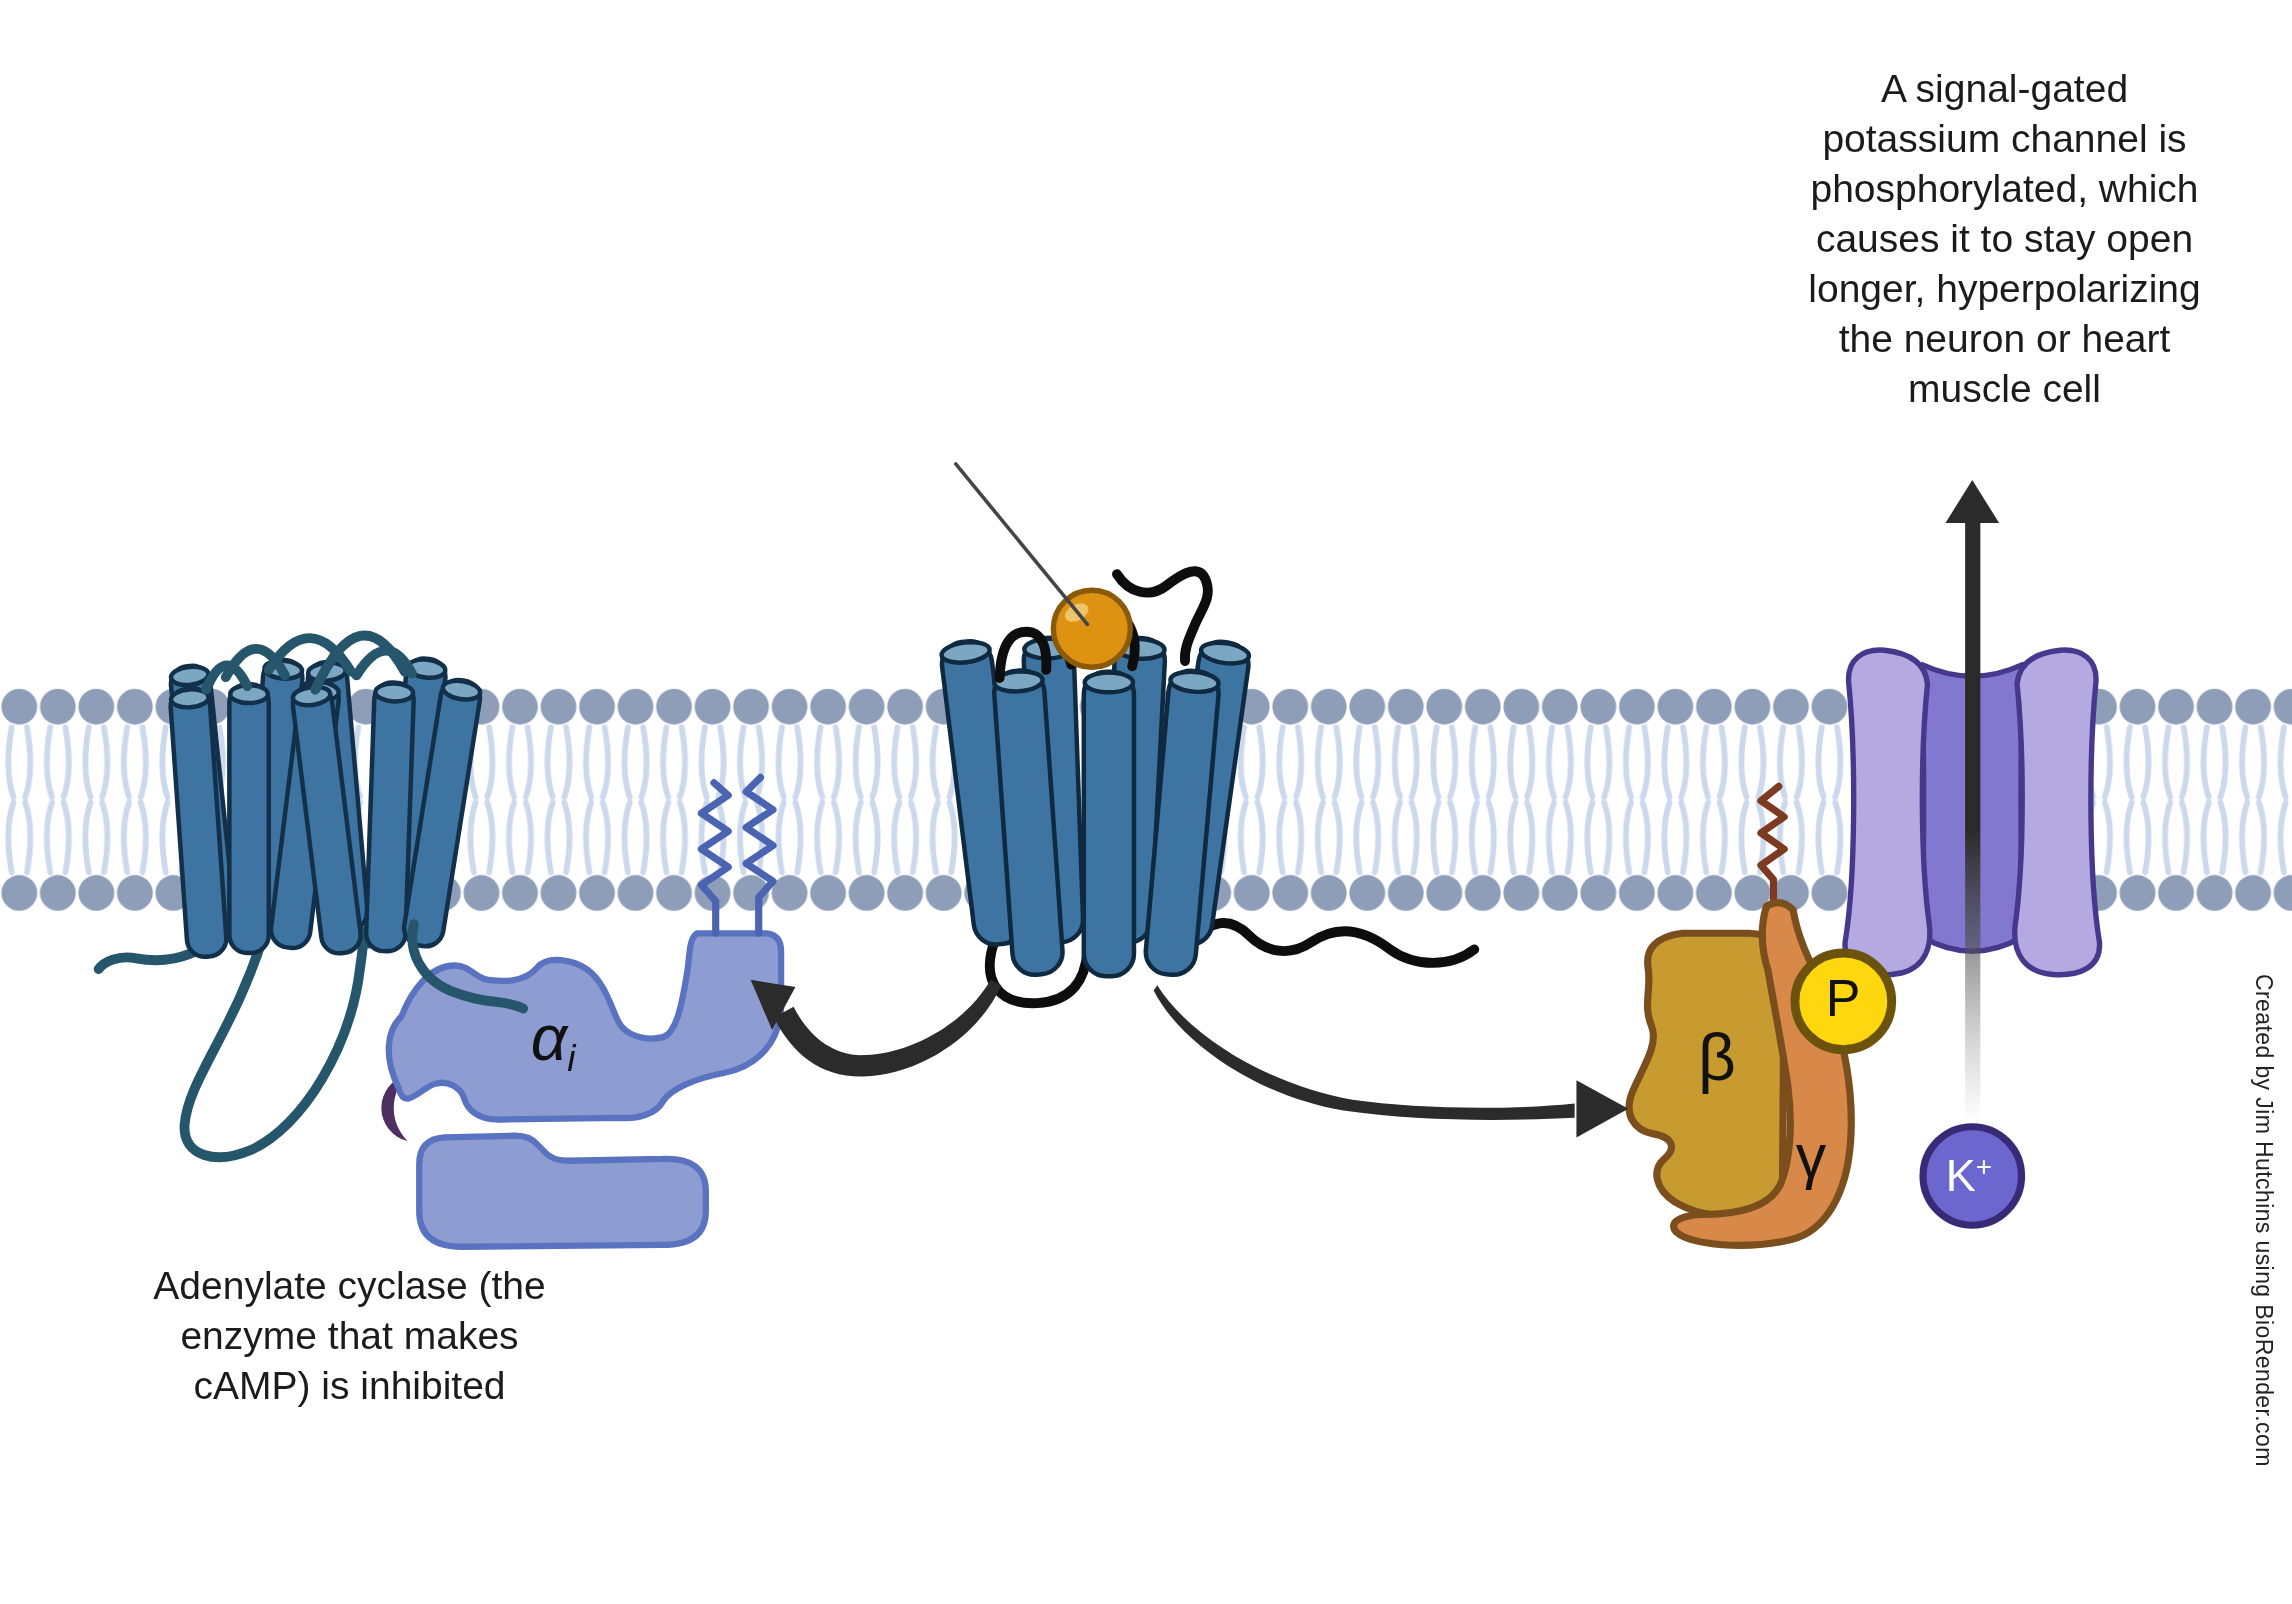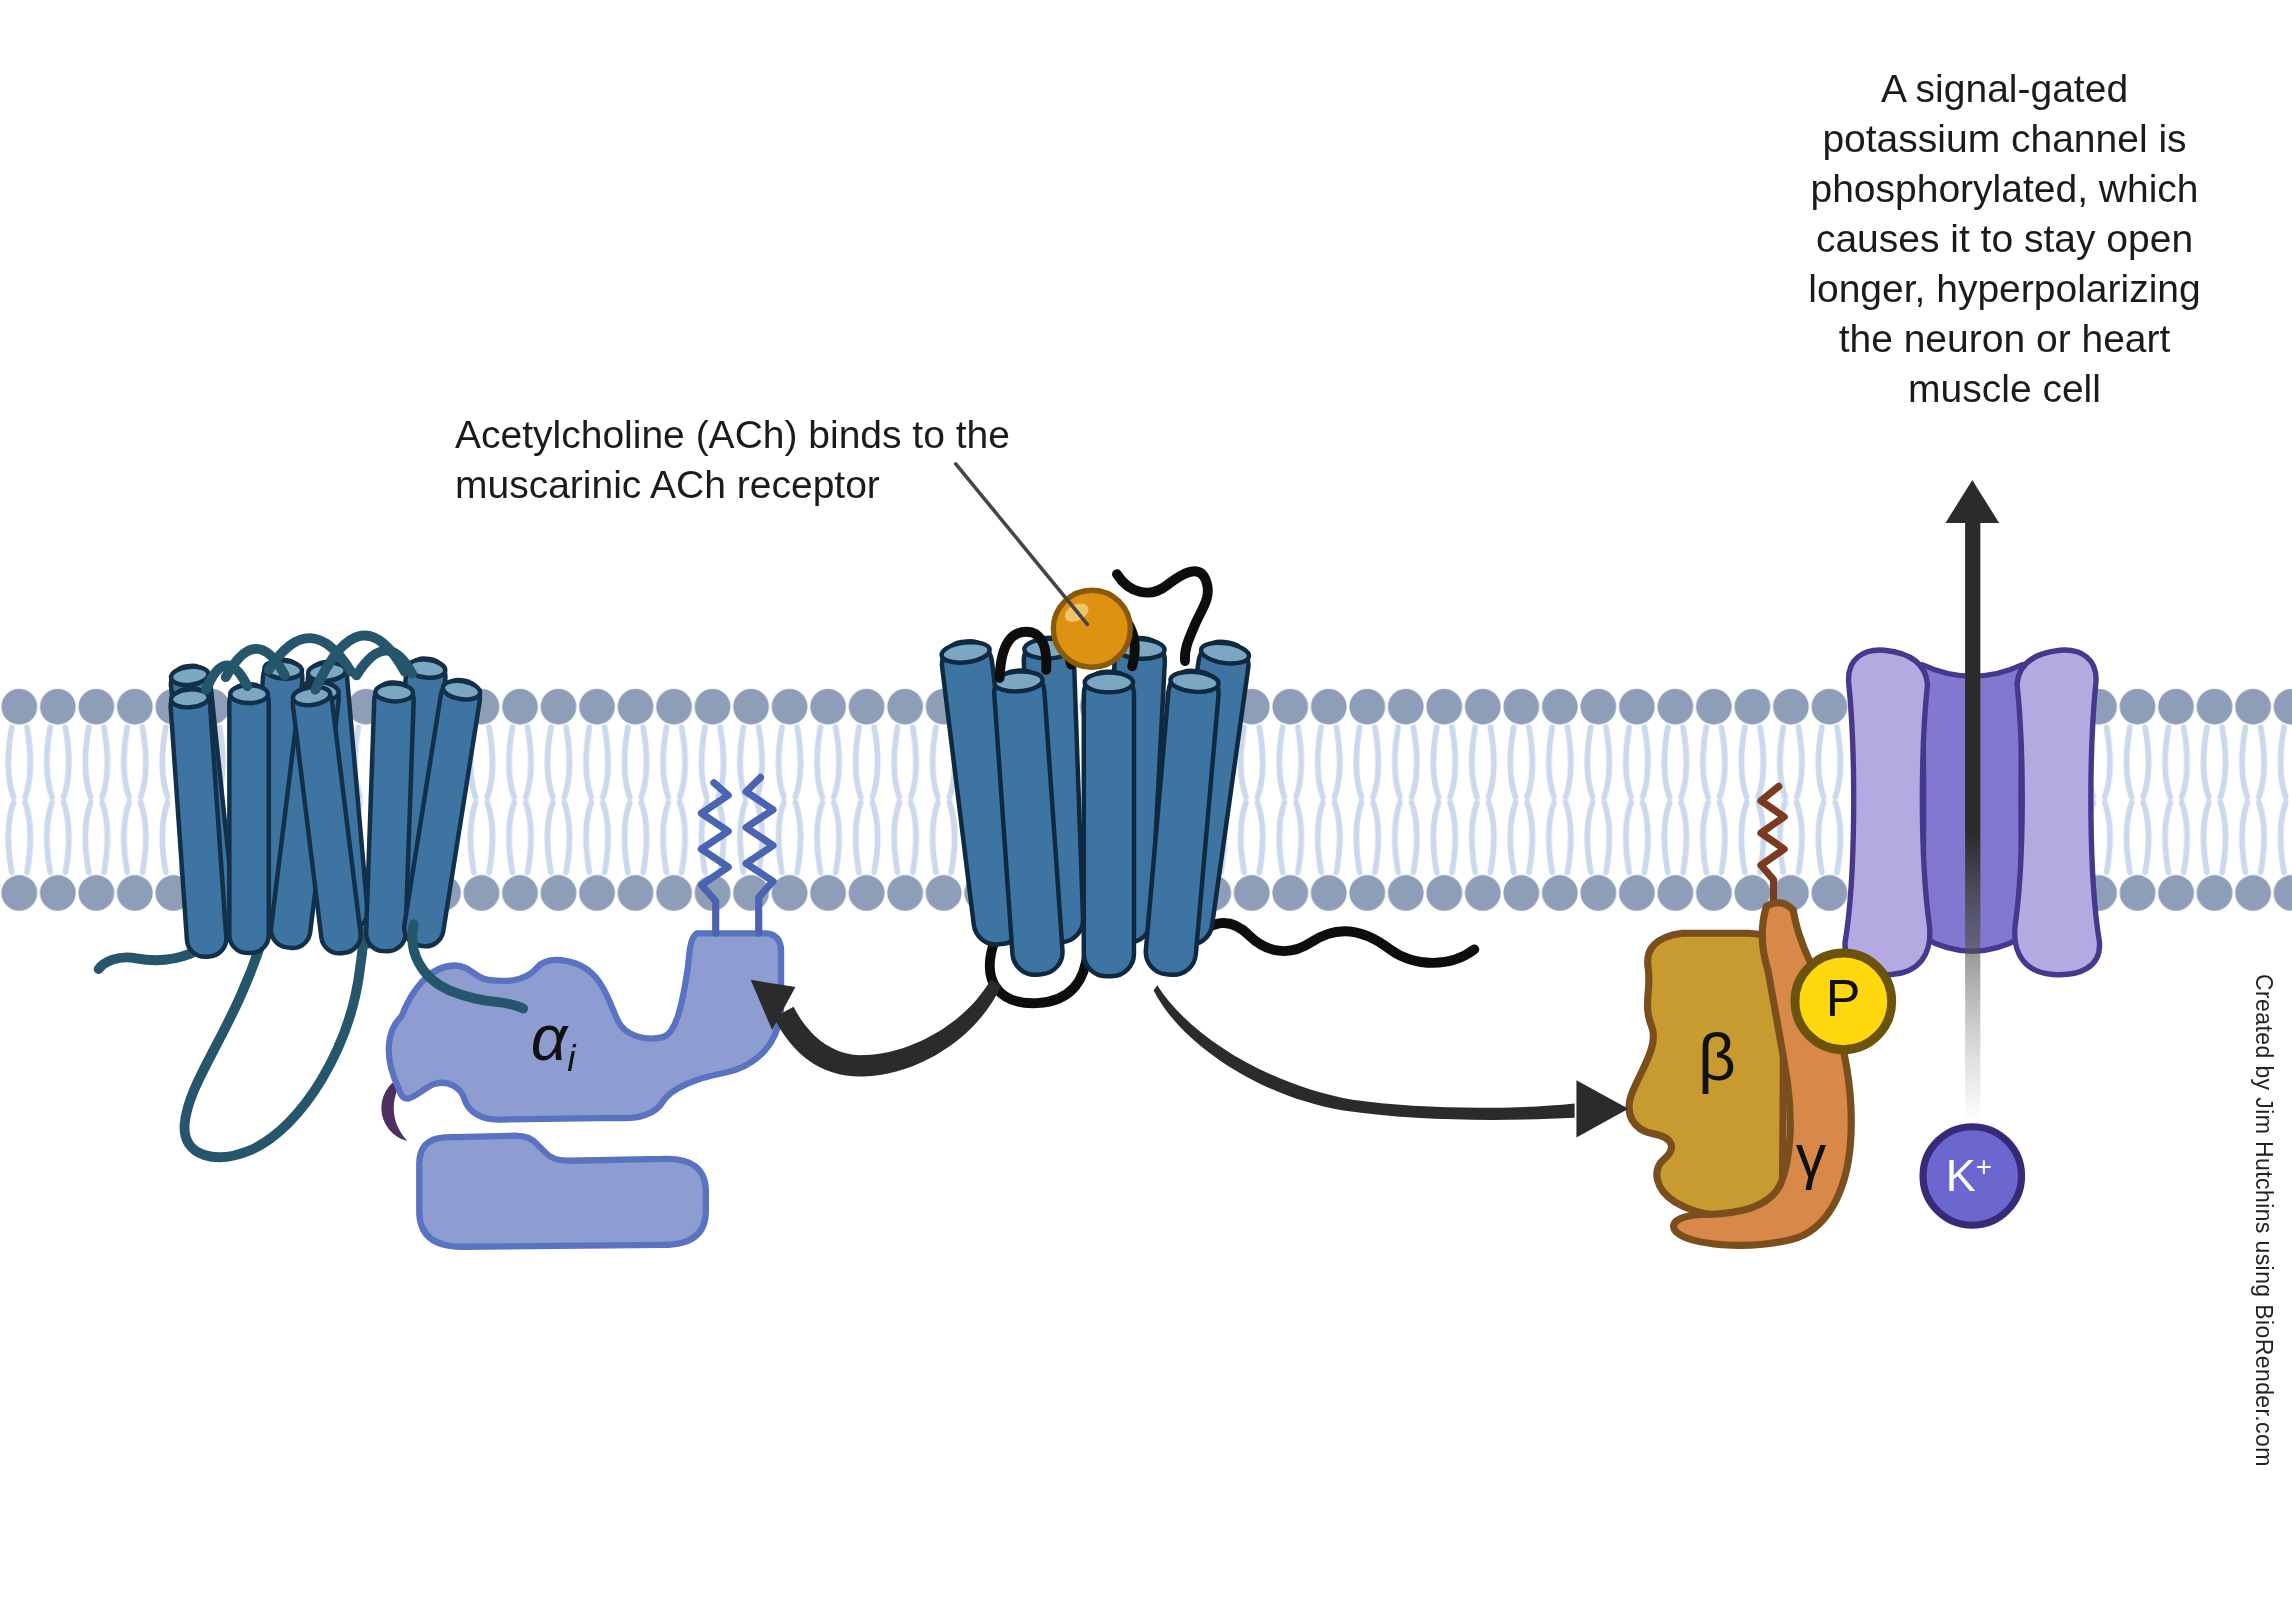"Acetylcholine (ACh) binds to the" div.note { html: <div>Acetylcholine (ACh) binds to the muscarinic ACh receptor</div> -> none }
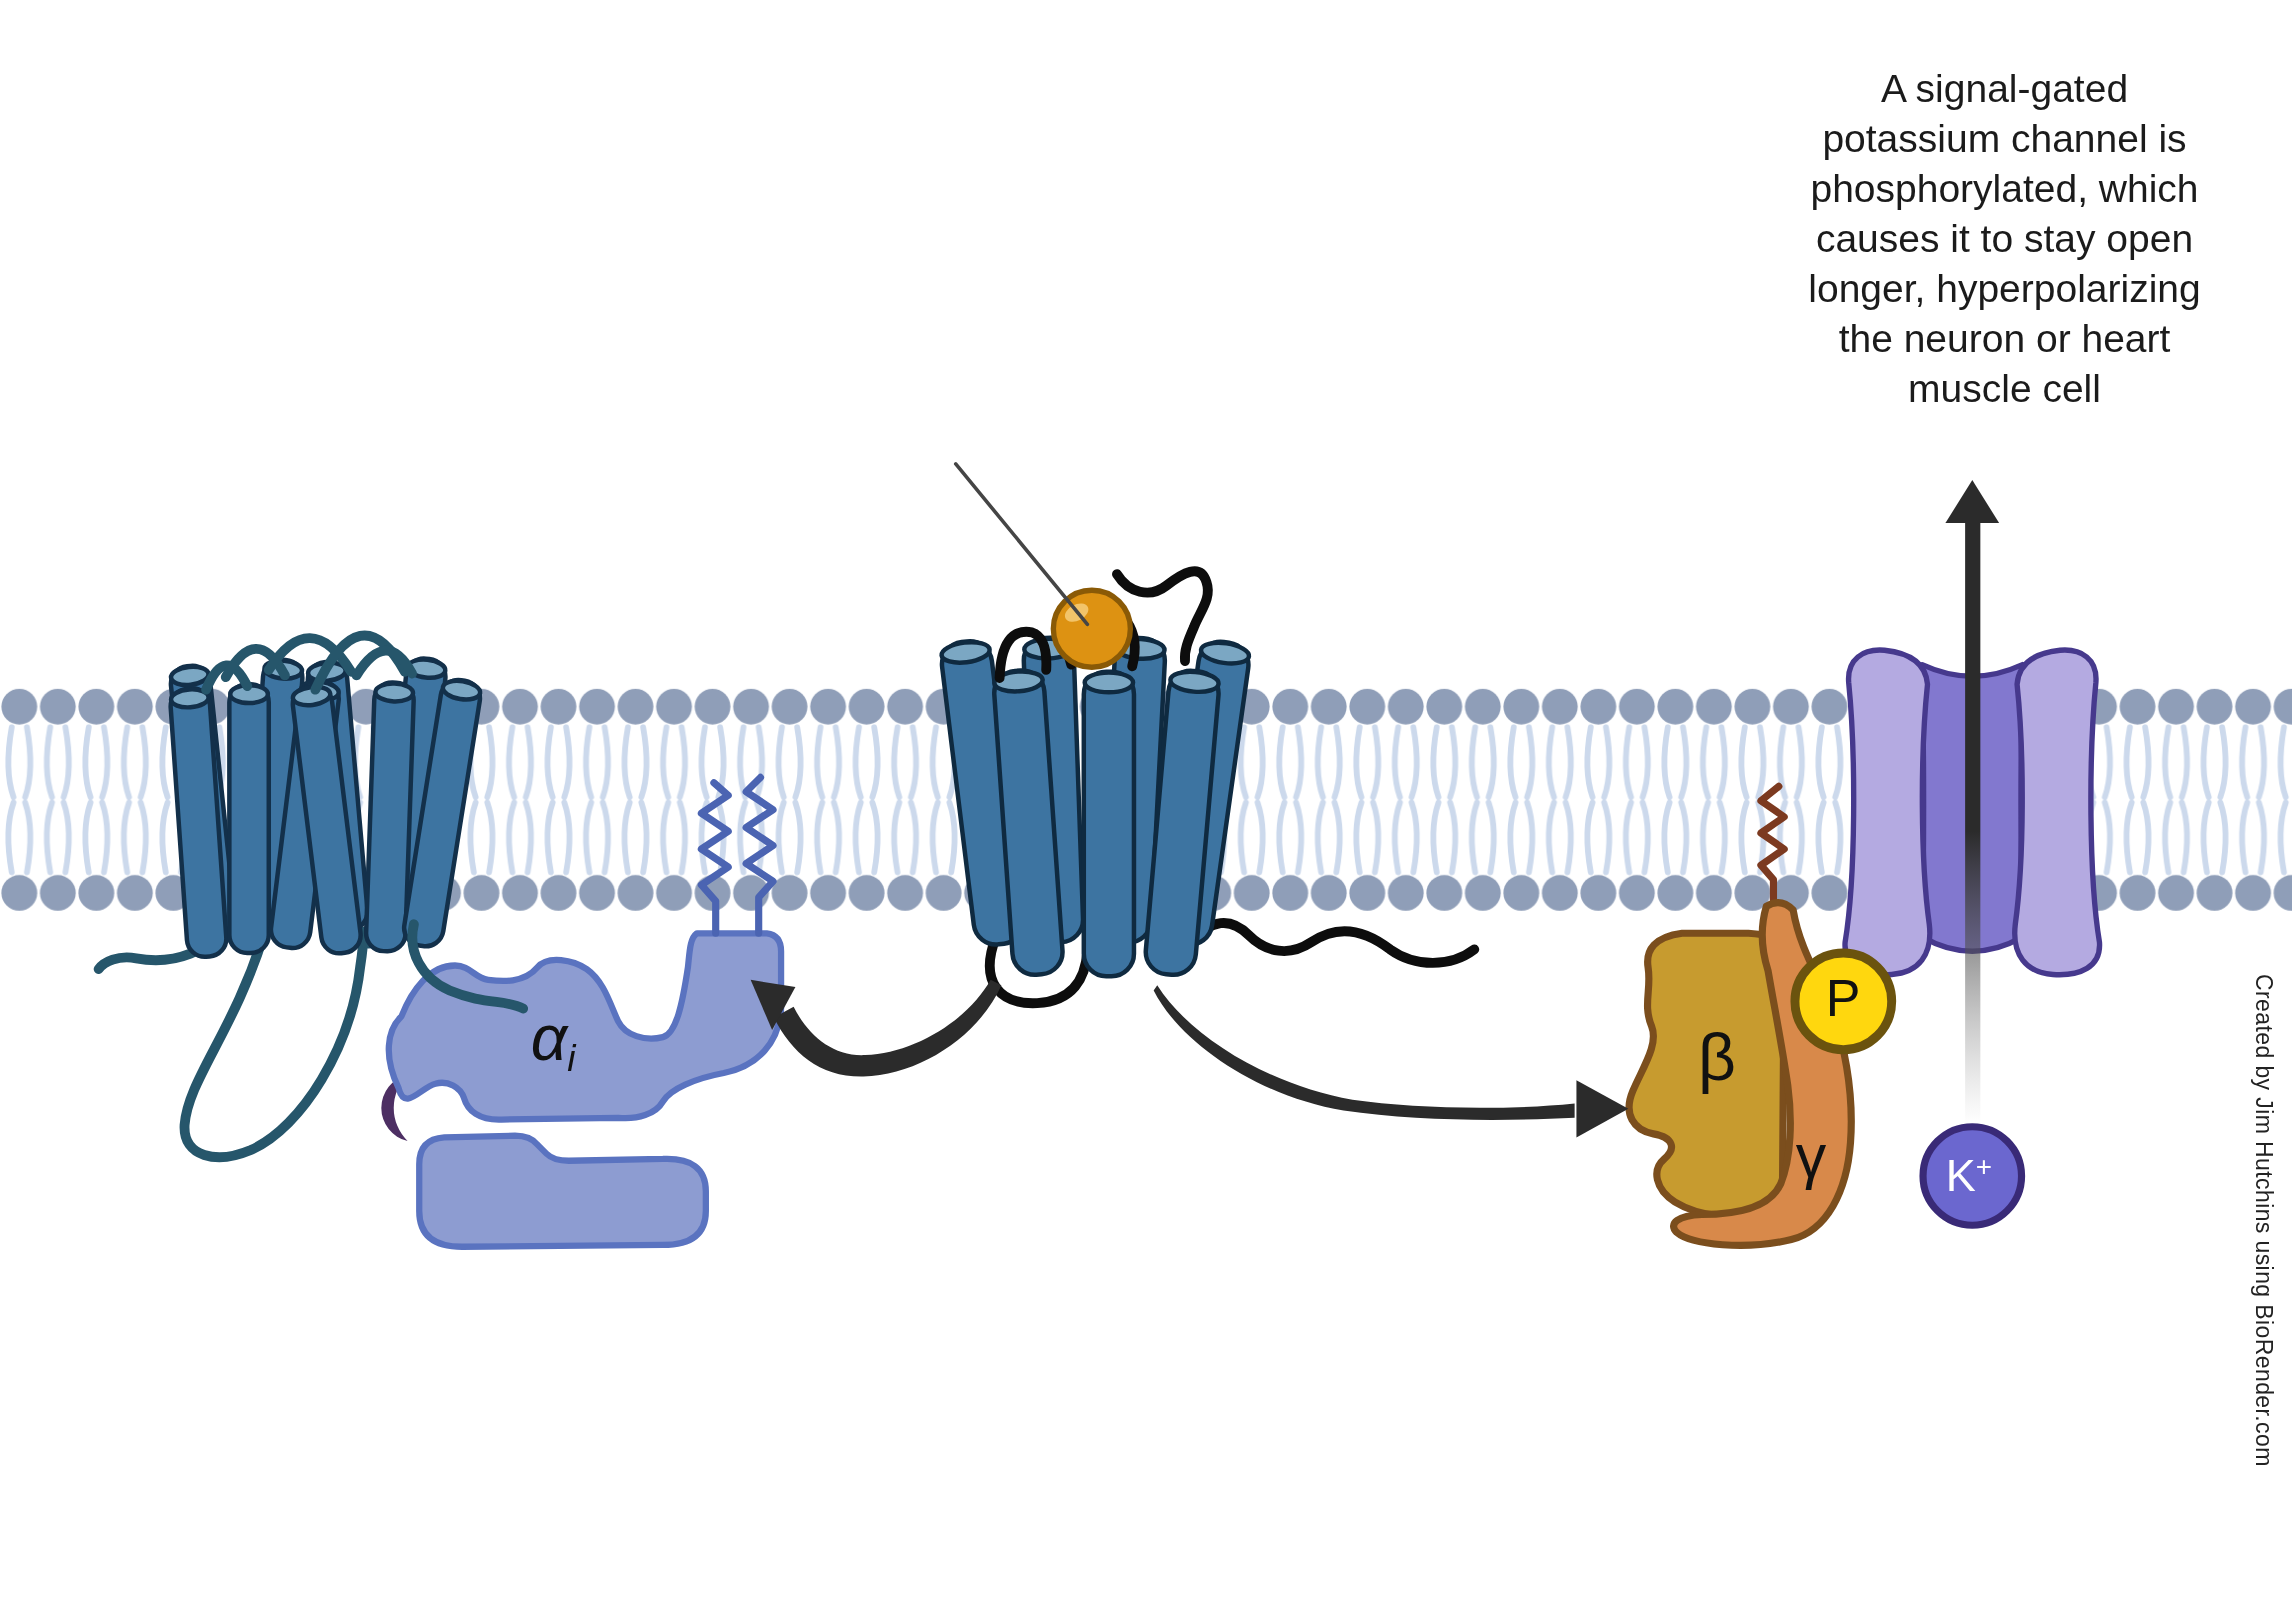"Adenylate cyclase (the" div.note { html: none -> <div>Adenylate cyclase (the enzyme that makes cAMP) is inhibited</div> }
